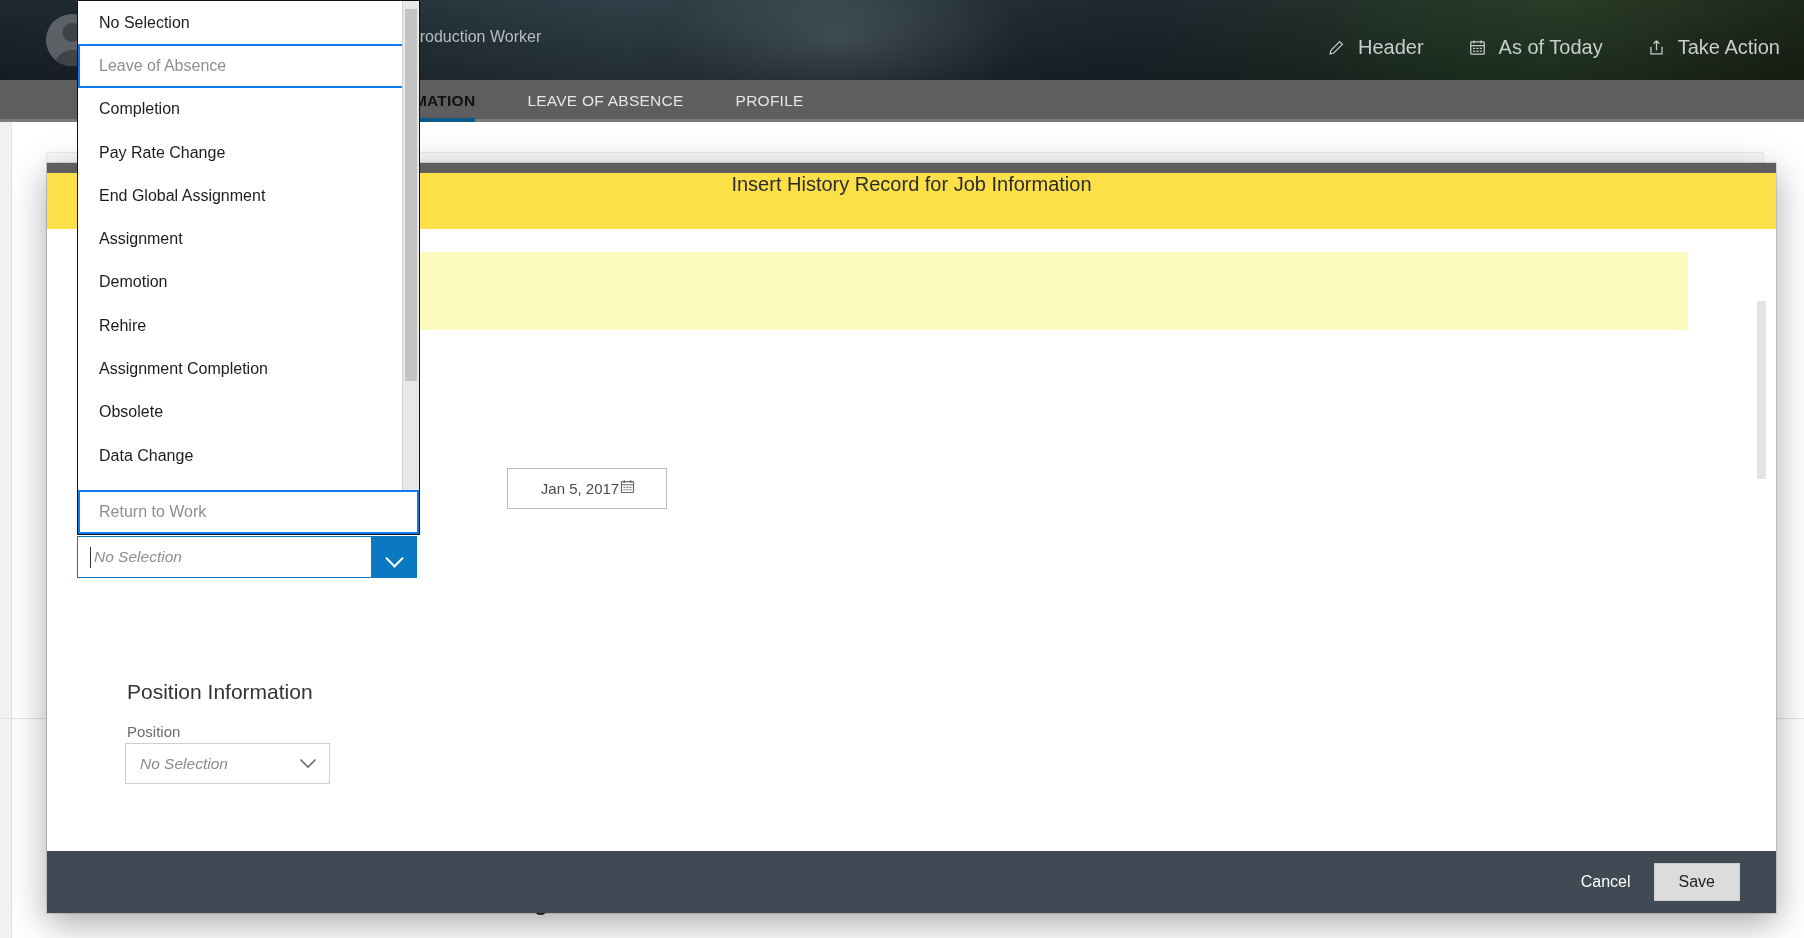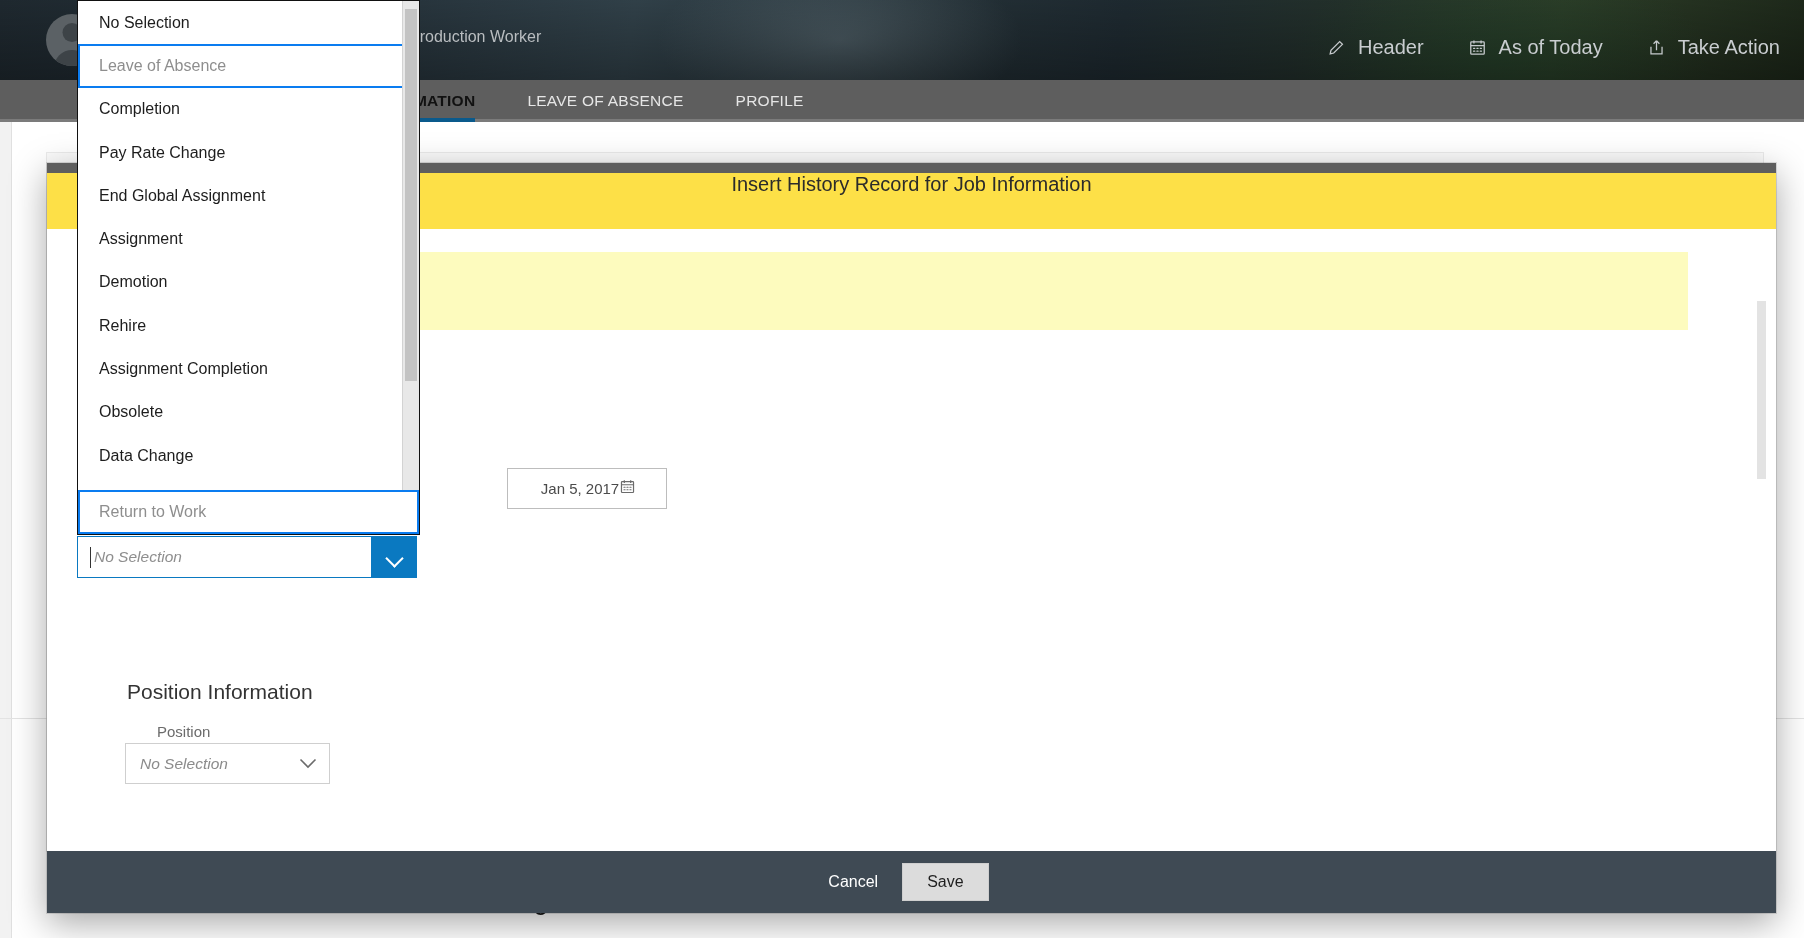"Position" #position-label { margin-left: 30px -> none }
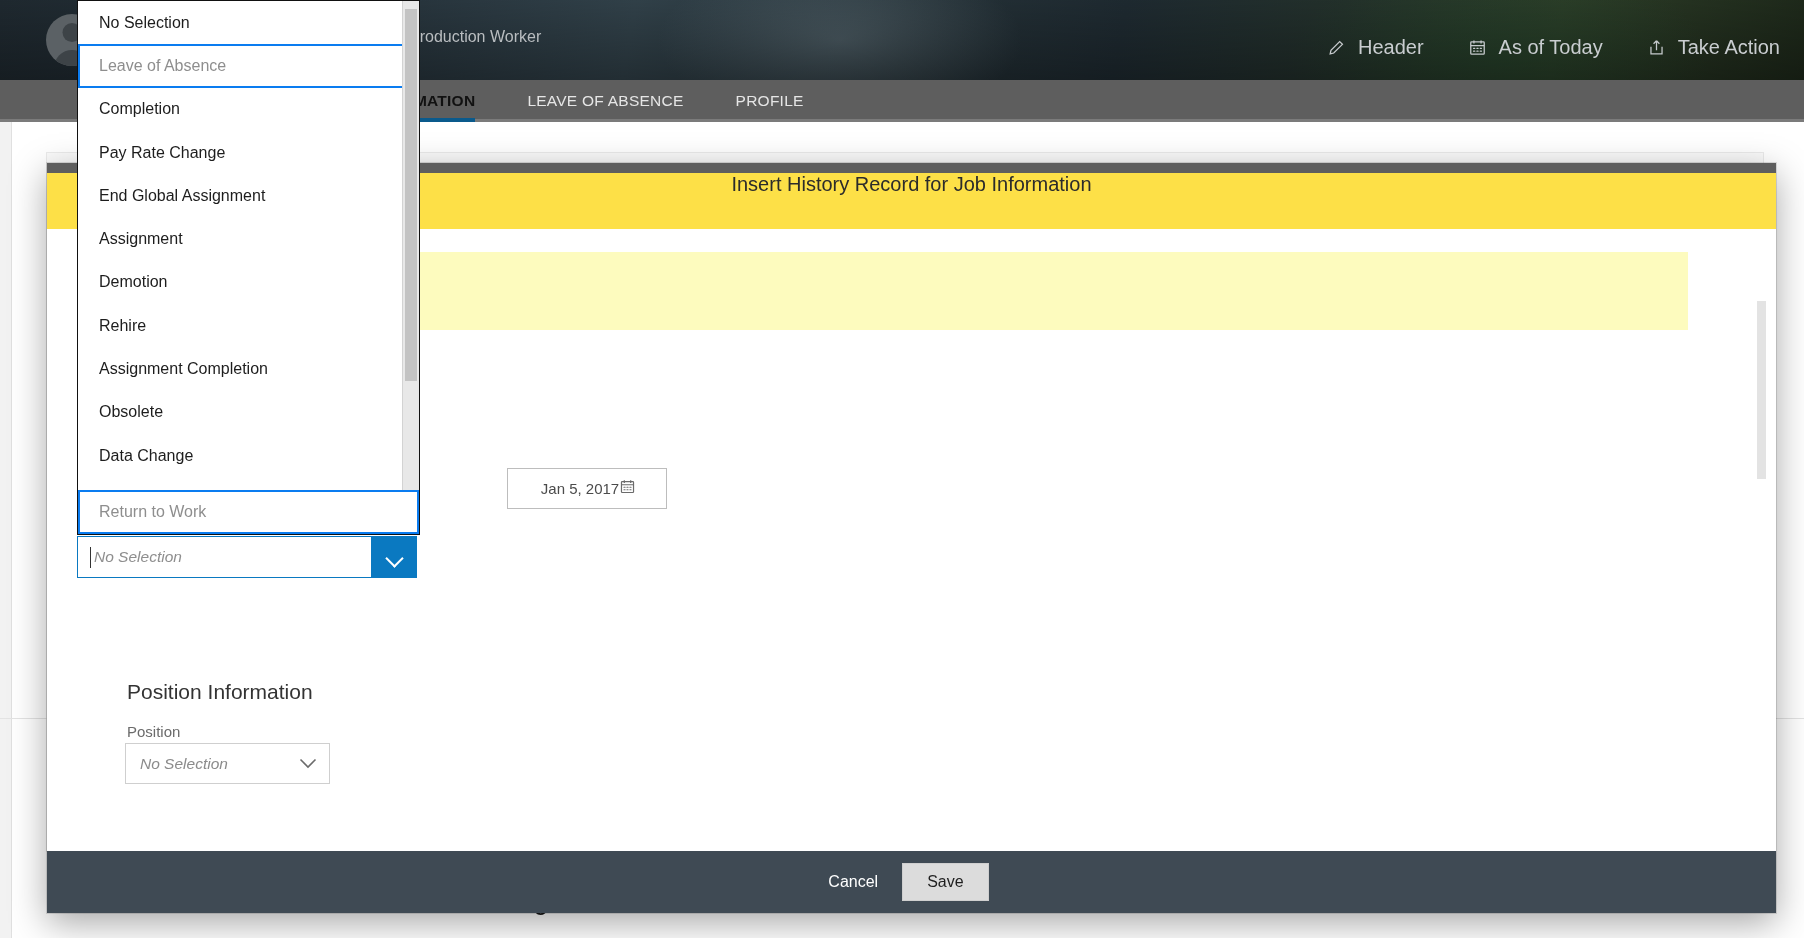"Cancel" #modal-footer { gap: 7px -> 13px; justify-content: center -> flex-end; padding-right: 16px -> 36px }
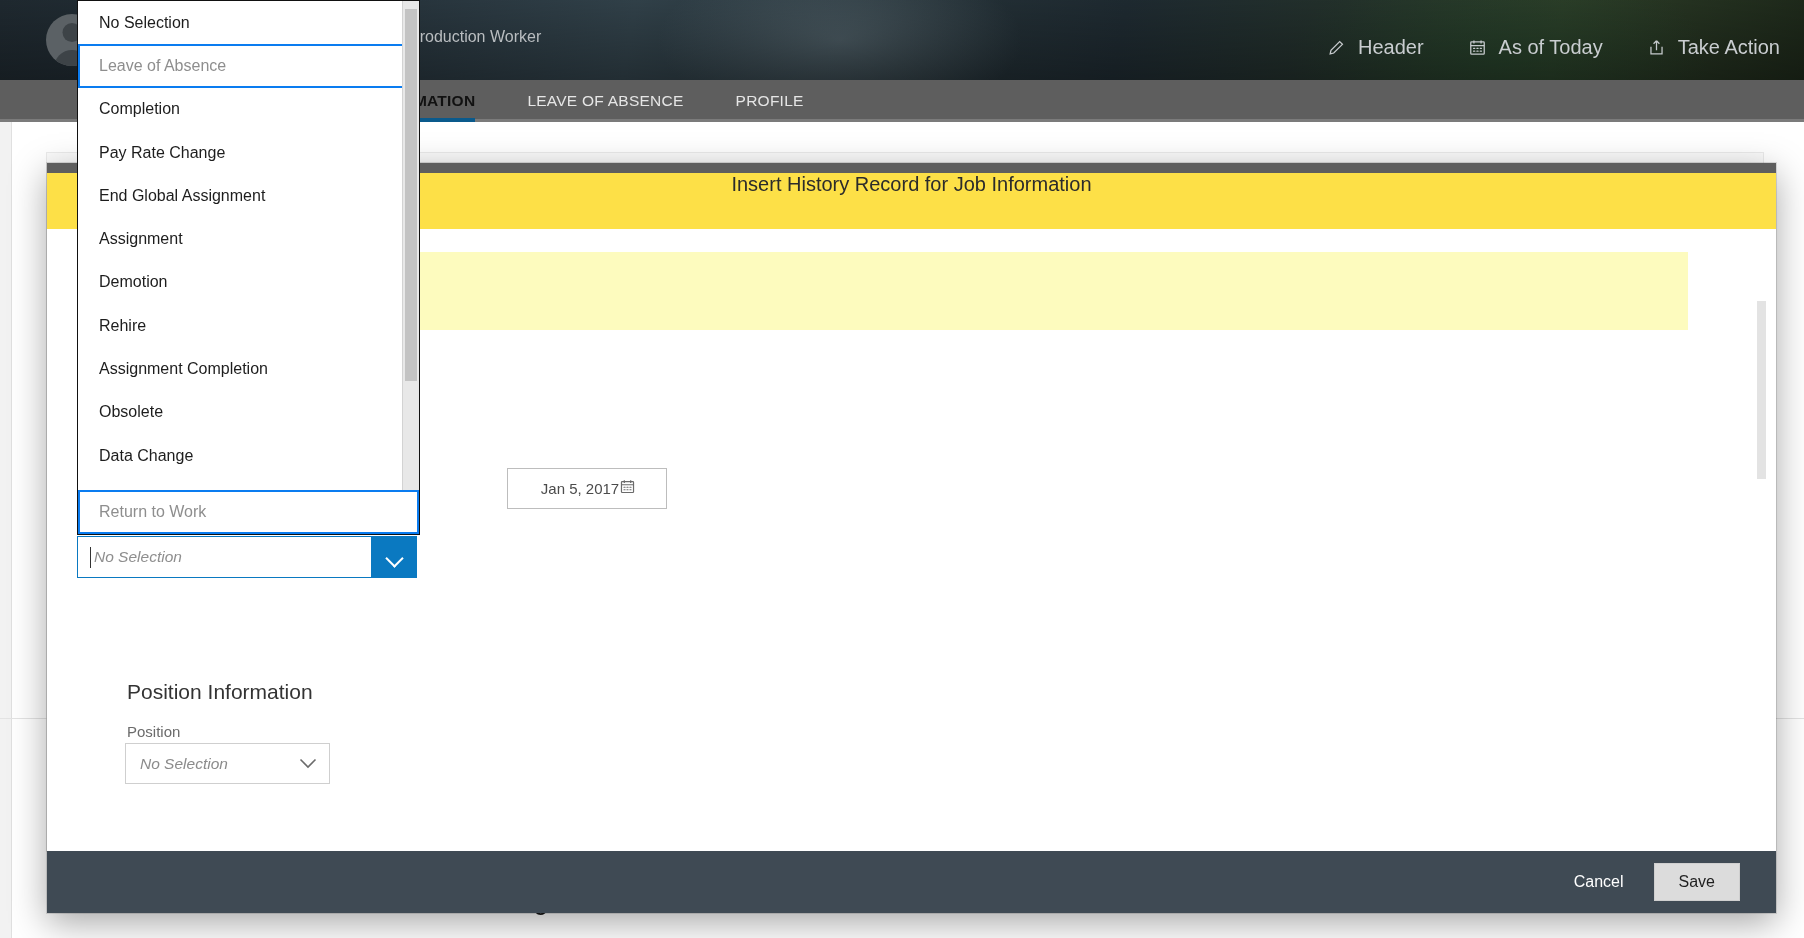"Save" #btn-save { margin-left: 7px -> none }
